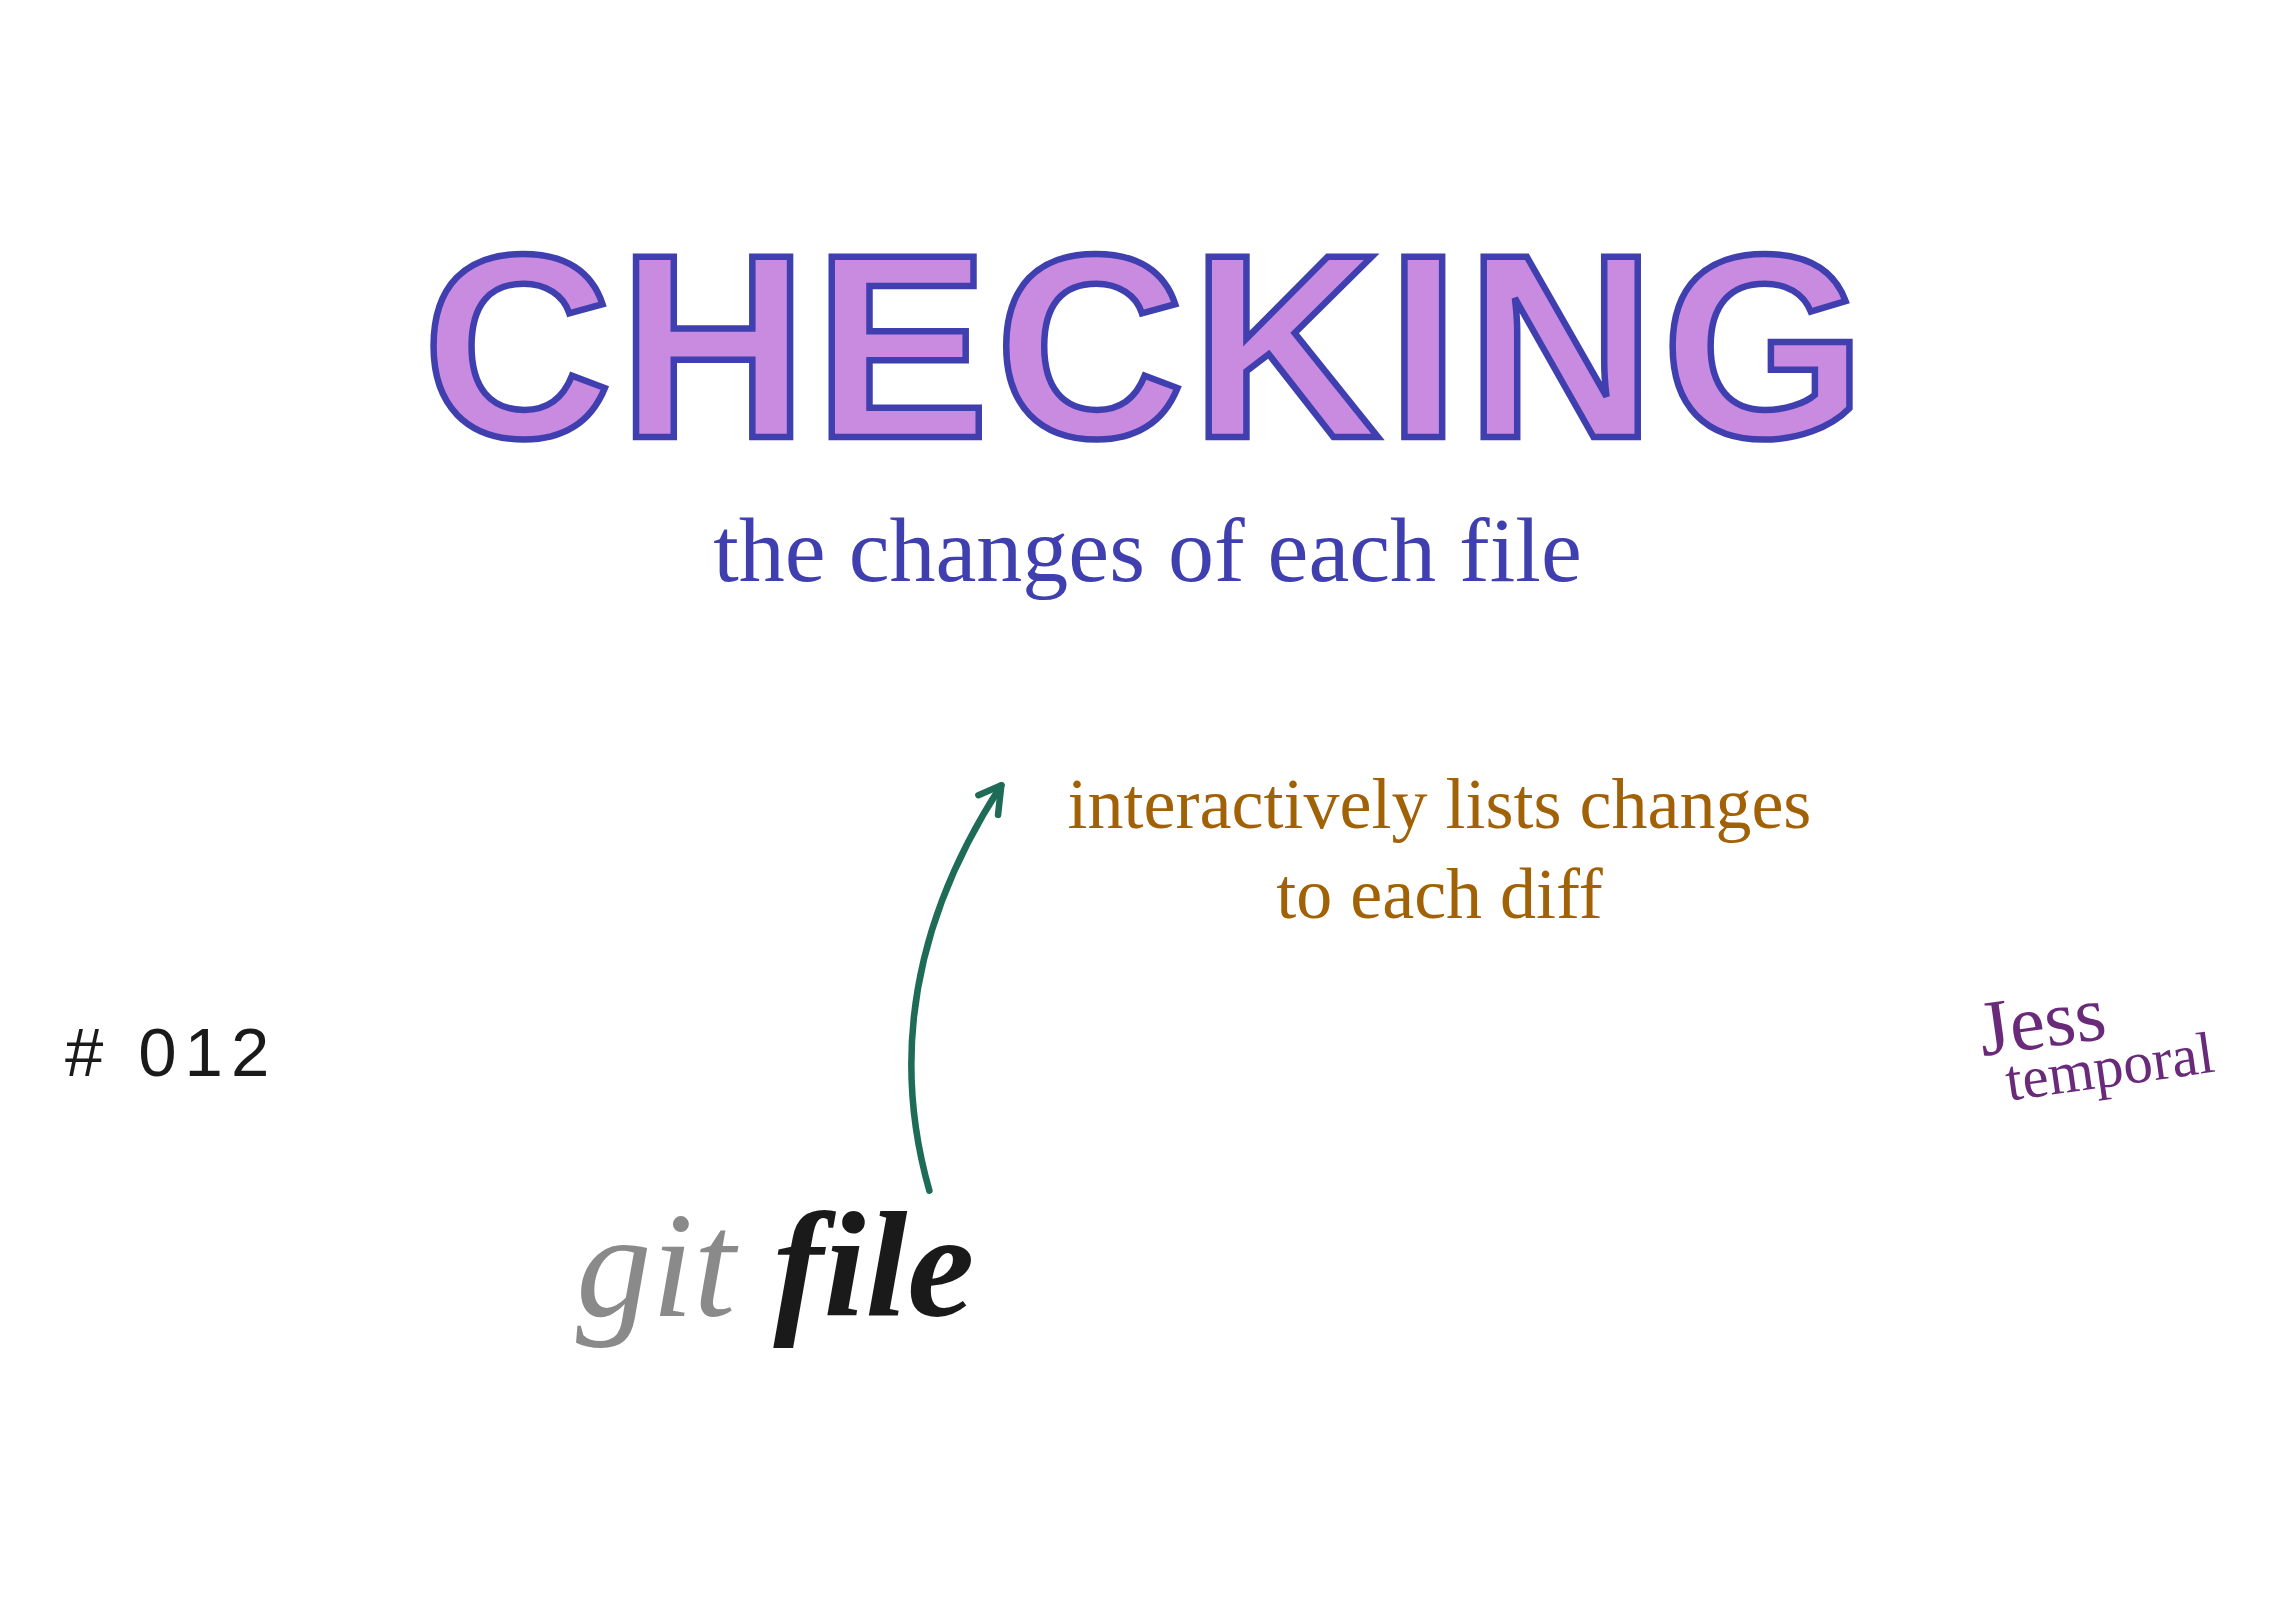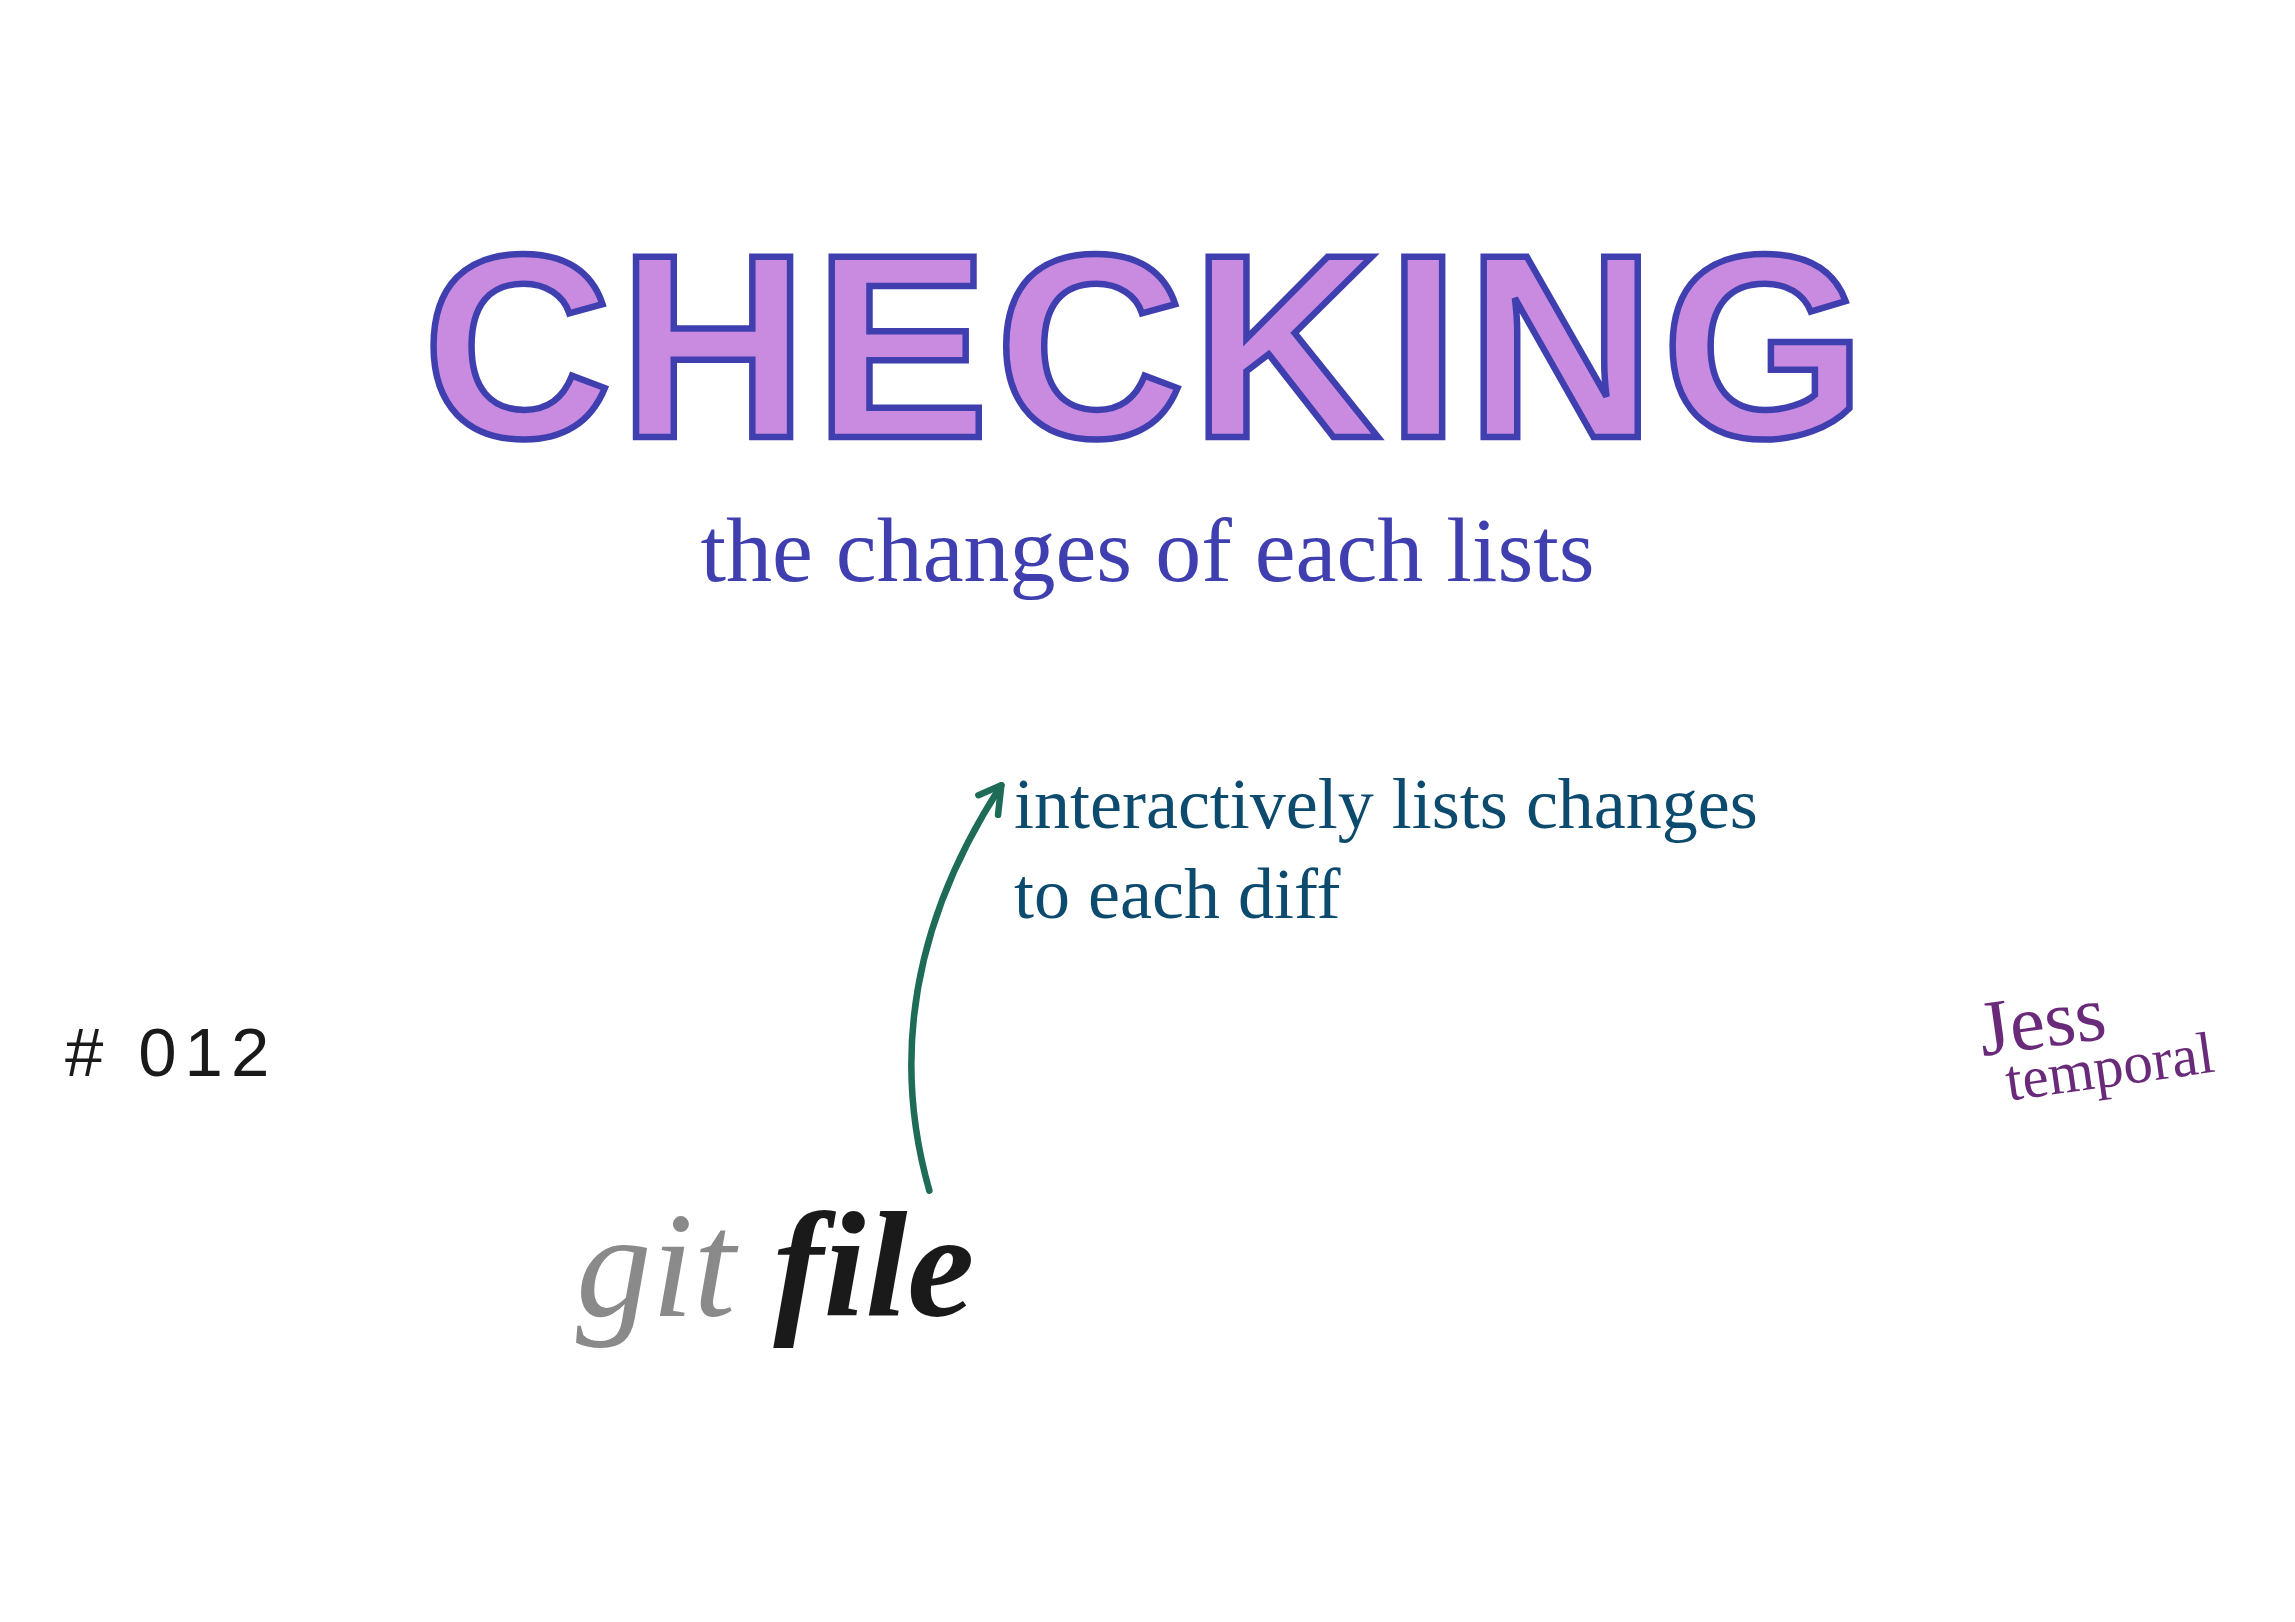"the changes of each lists" div.subtitle { text: lists -> file }
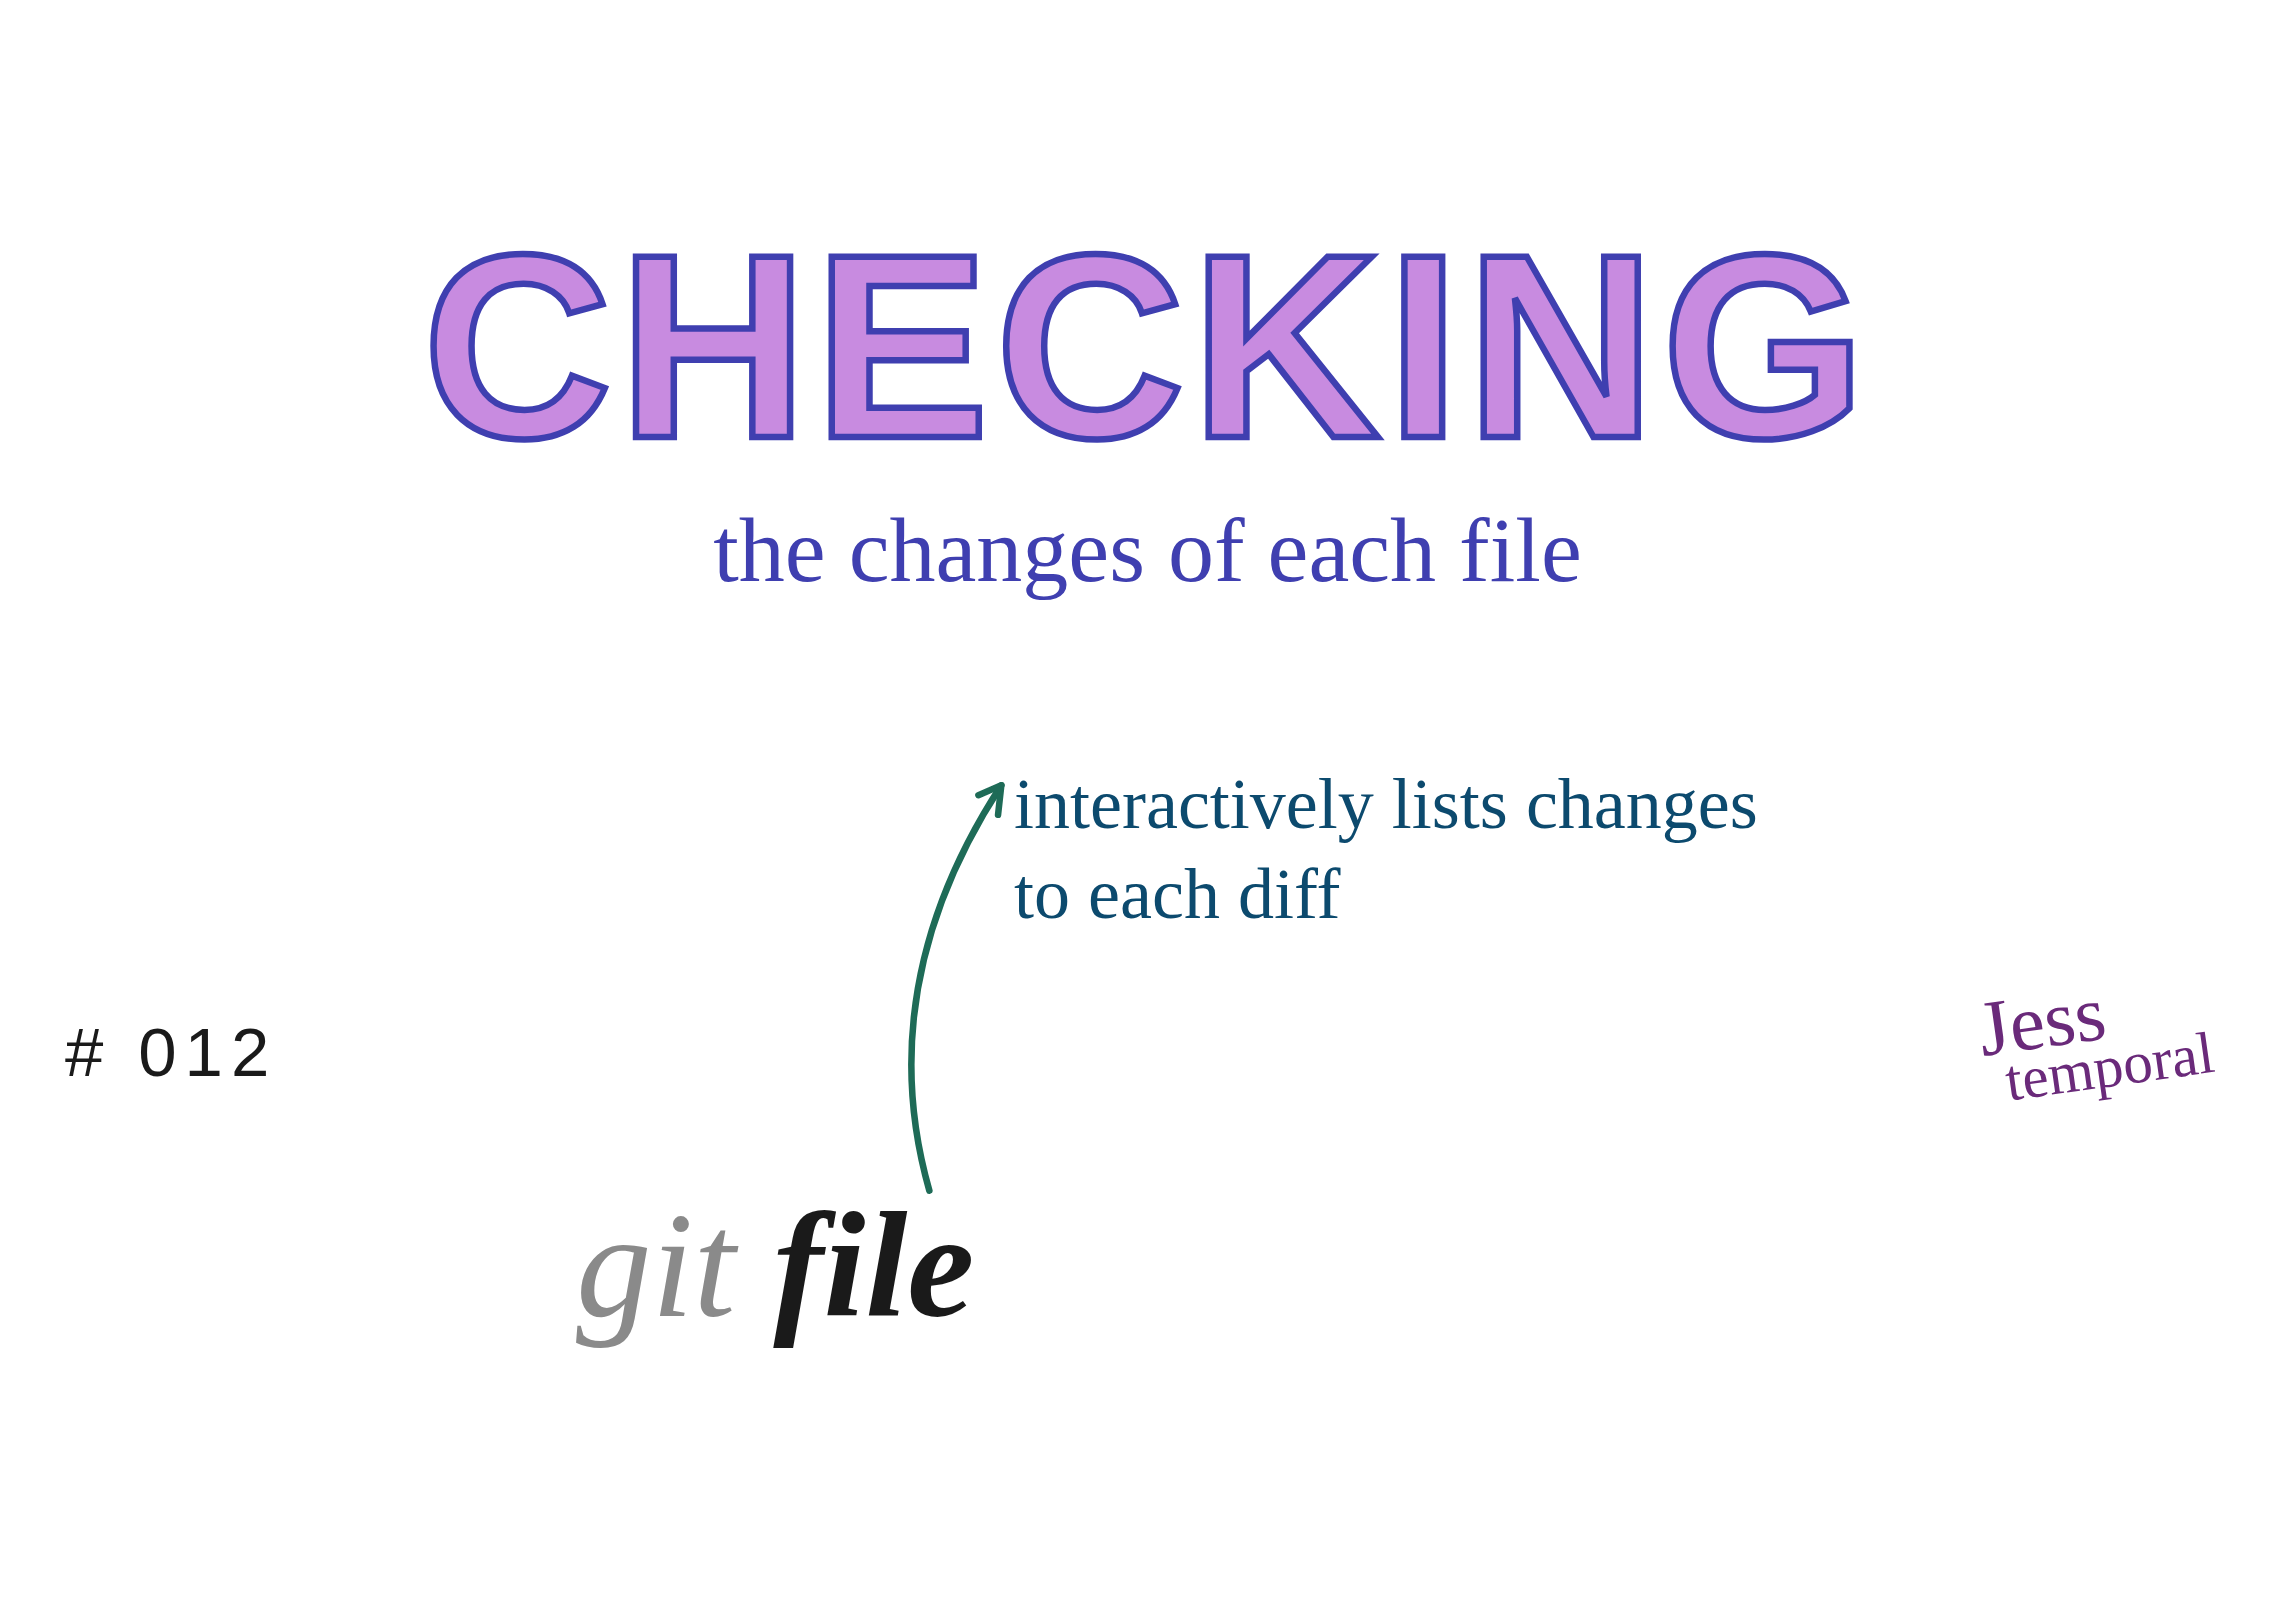"interactively lists changes" .annot { color: #0c4a6e -> #a16207; text-align: none -> center }
